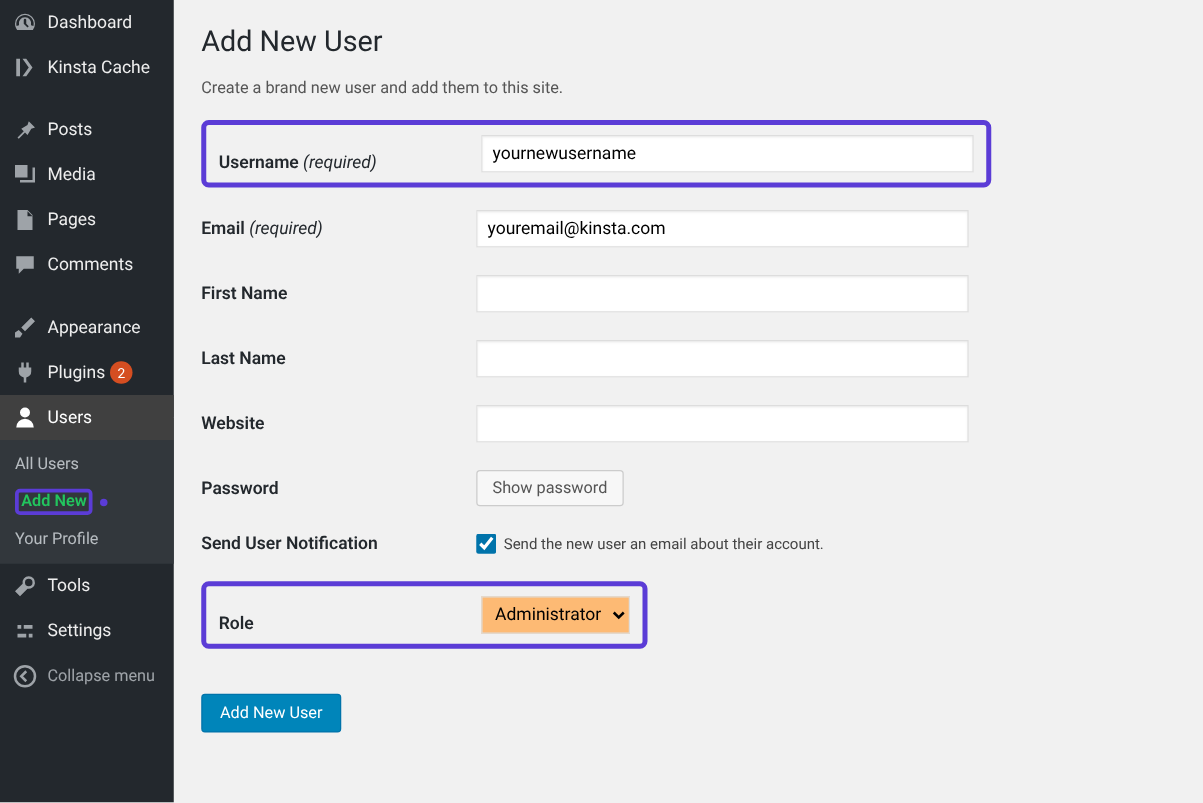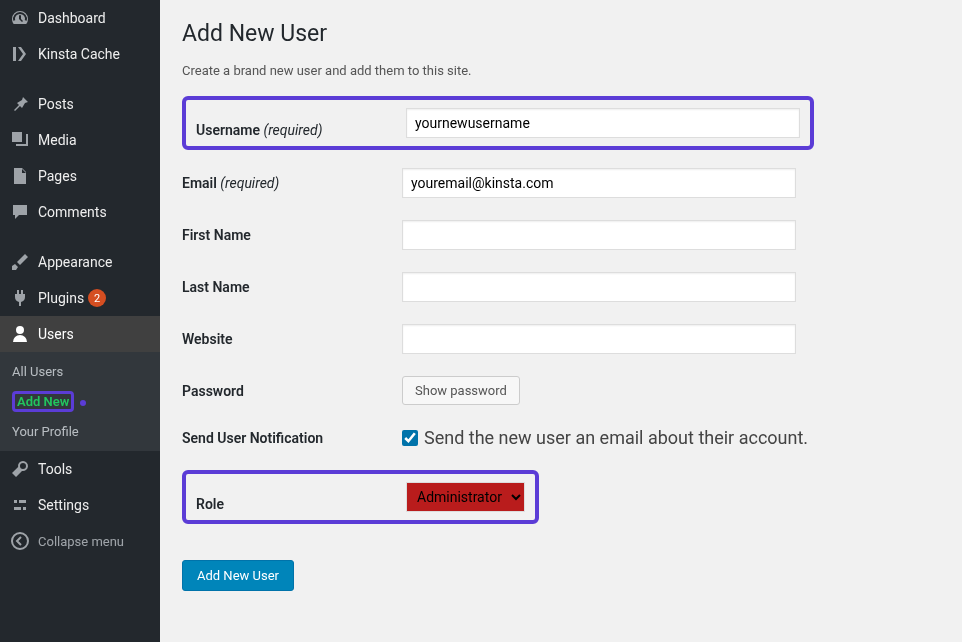"Dashboard" .sidebar { width: 160px -> 139px }
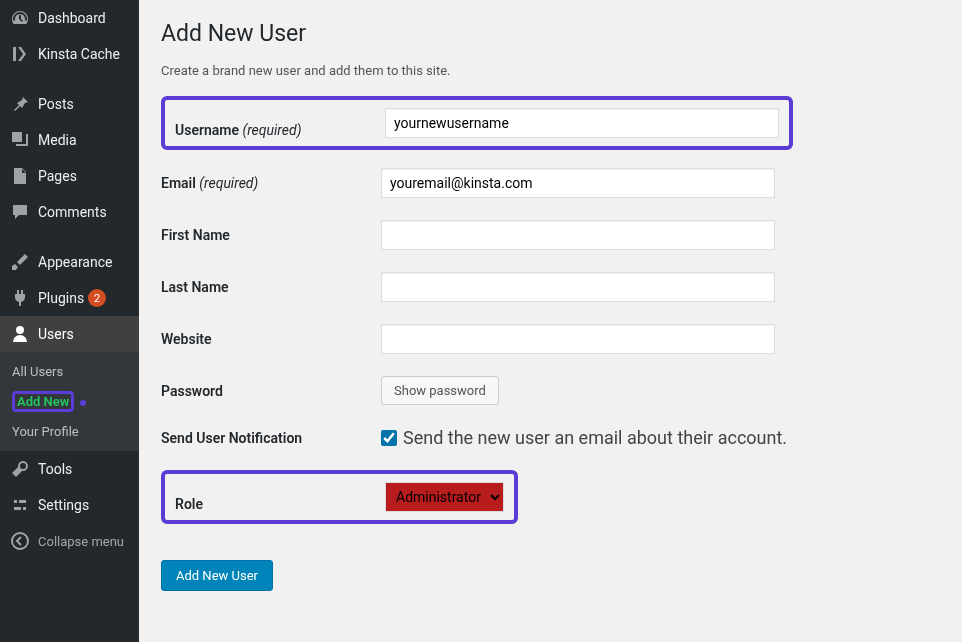"Send the new user an" .cbrow span { font-size: 18px -> 12px }
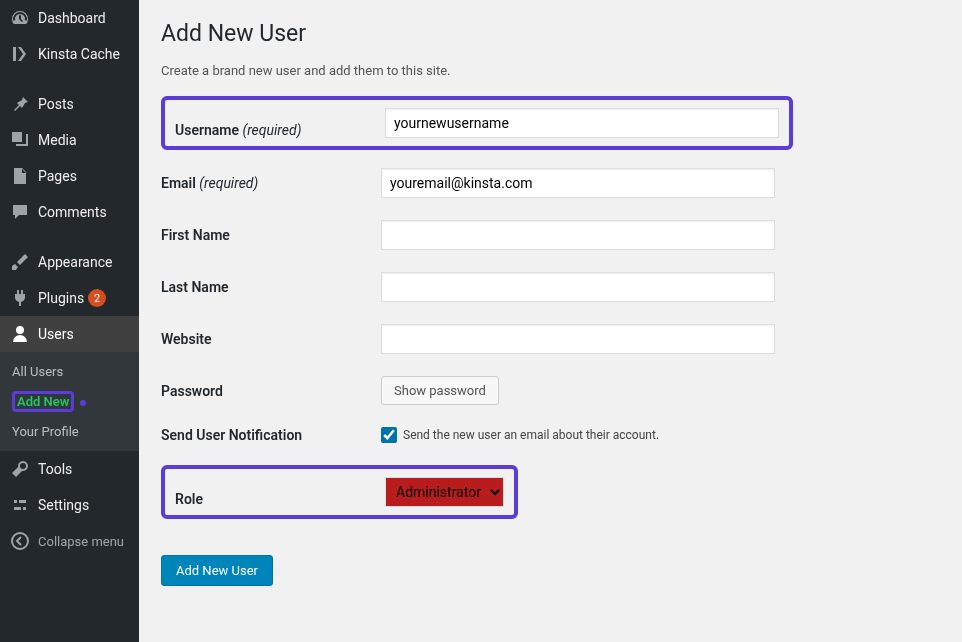"Administrator" select { background: #b91c1c -> #fdba74 }
